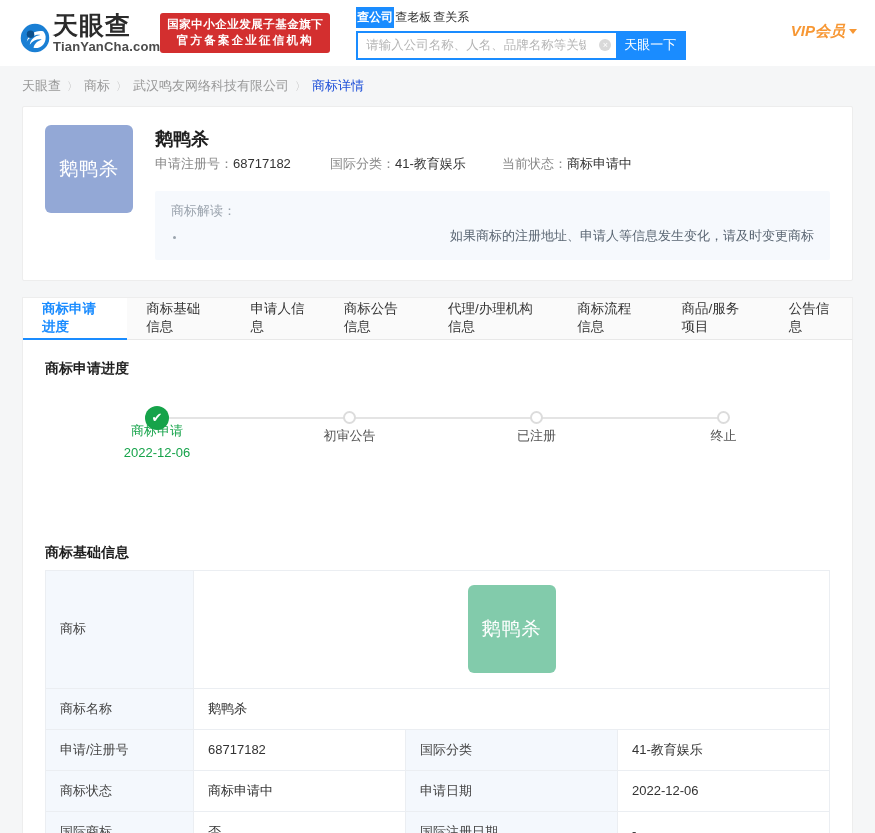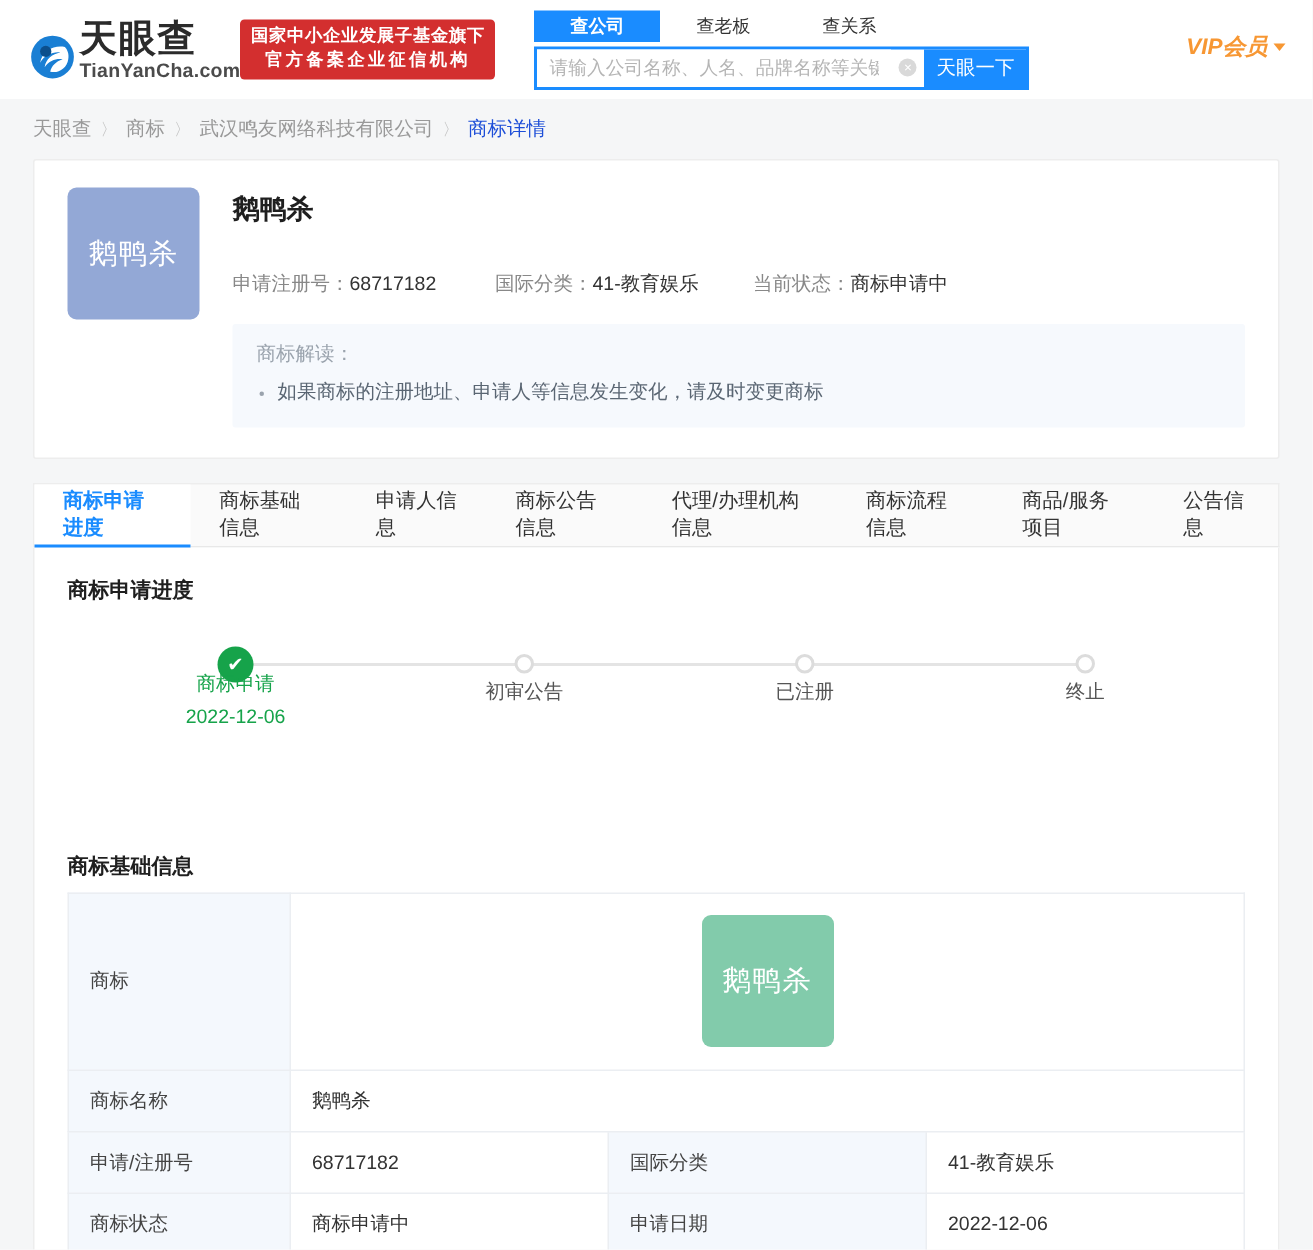"查公司" .search-tab { padding: 2px 24px -> 2px 1px }
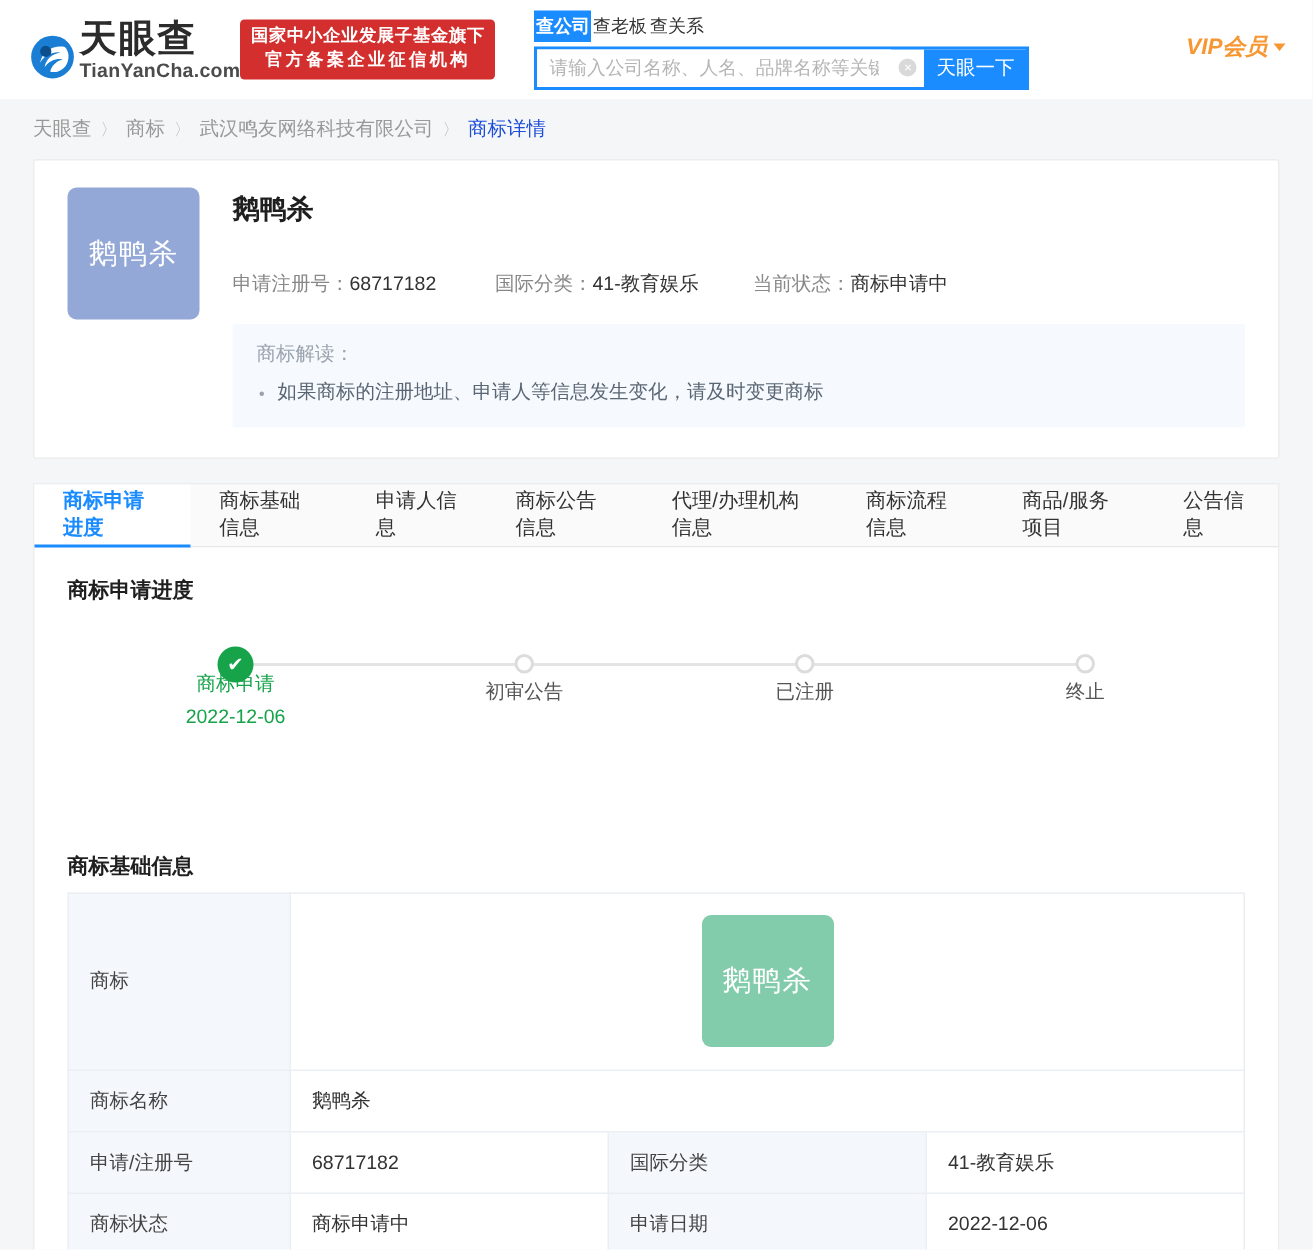"申请注册号：68717182" .tm-meta { margin-top: 29px -> 4px }
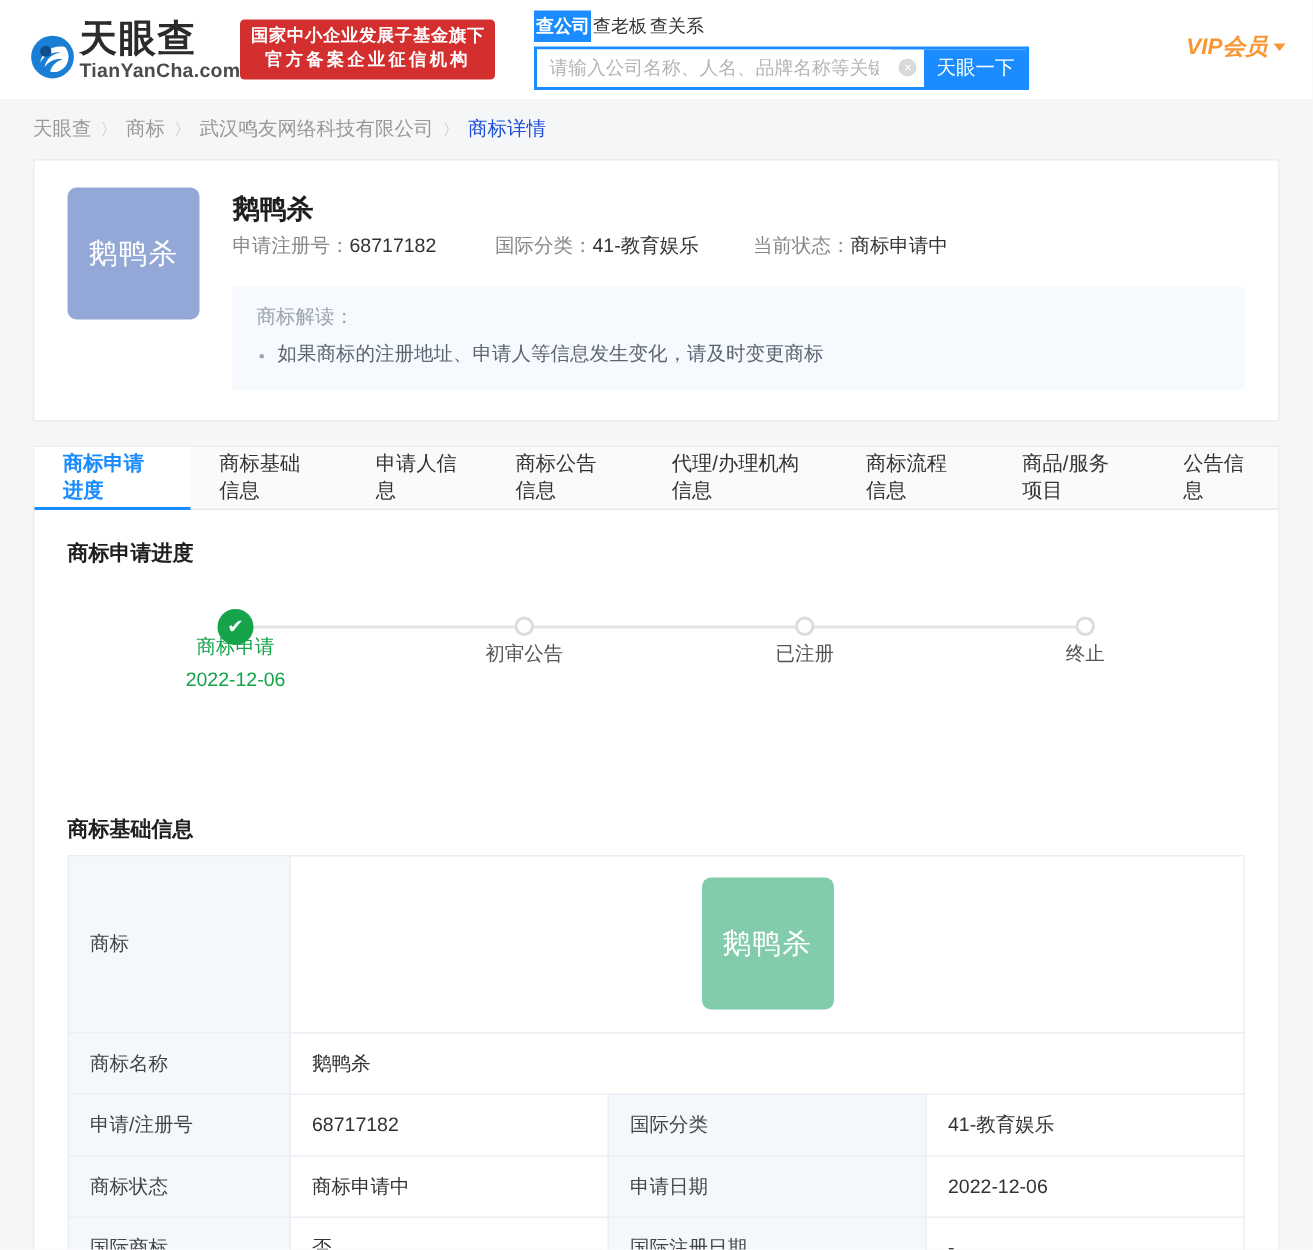"如果商标的注册地址、申请人等信息发生变化，请及时变更商标" .interp ul { text-align: none -> right }
